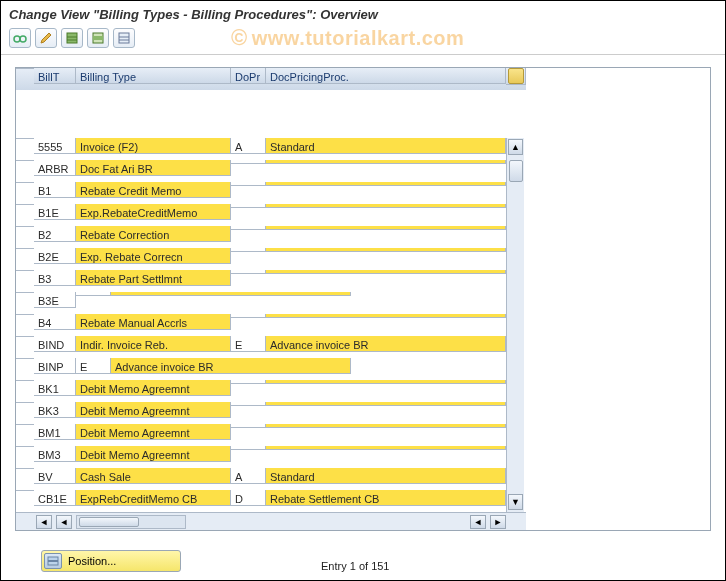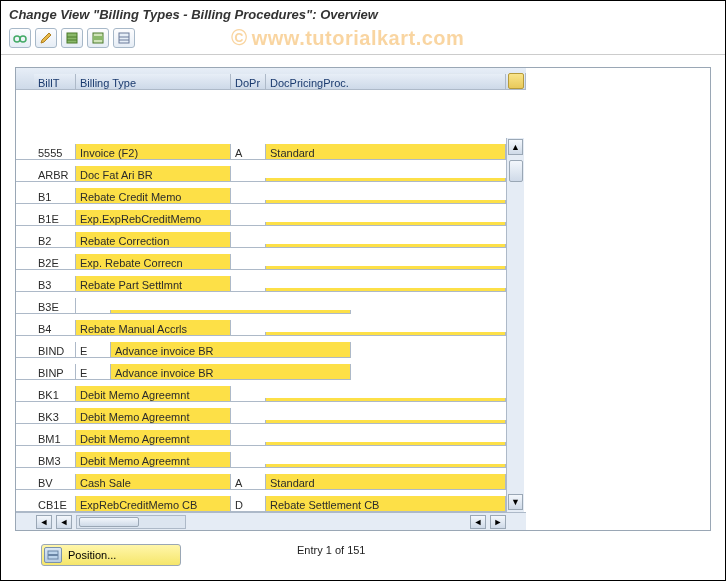"BillT" .grid-header, .grid-row { align-items: flex-end -> flex-start }
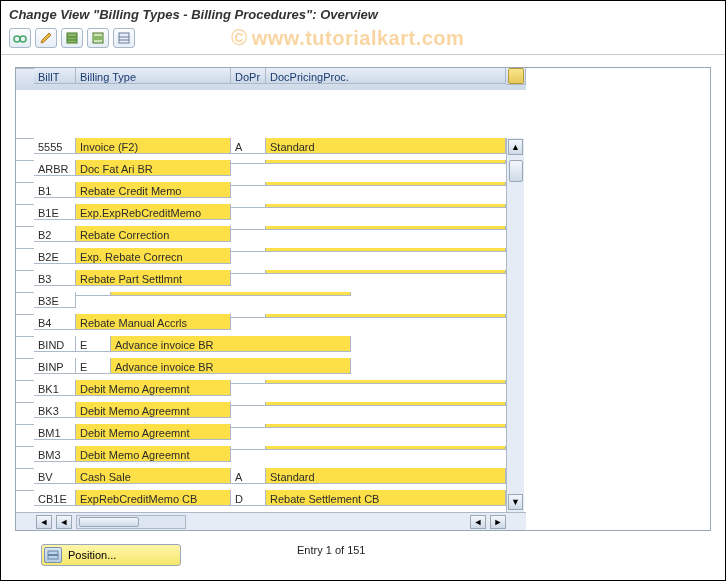"Exp.ExpRebCreditMemo" div.col { text: Exp.ExpRebCreditMemo -> Exp.RebateCreditMemo }
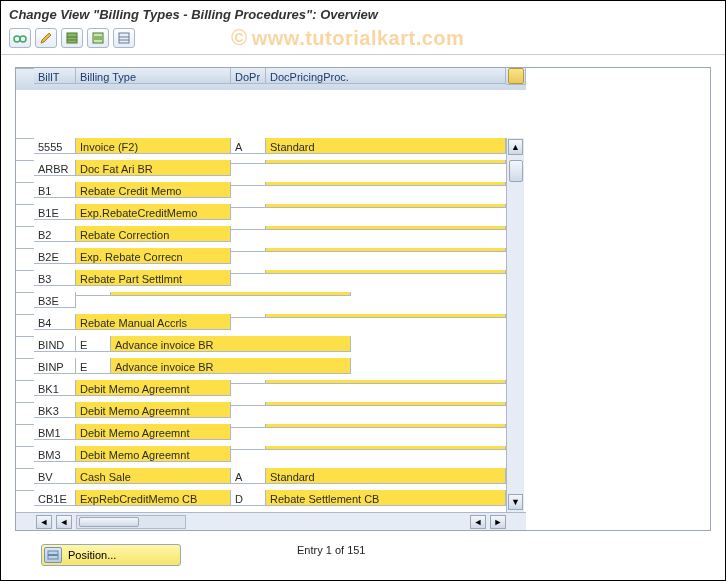"Indir. Invoice Reb." div.col { html: none -> <div>Indir. Invoice Reb.</div> }
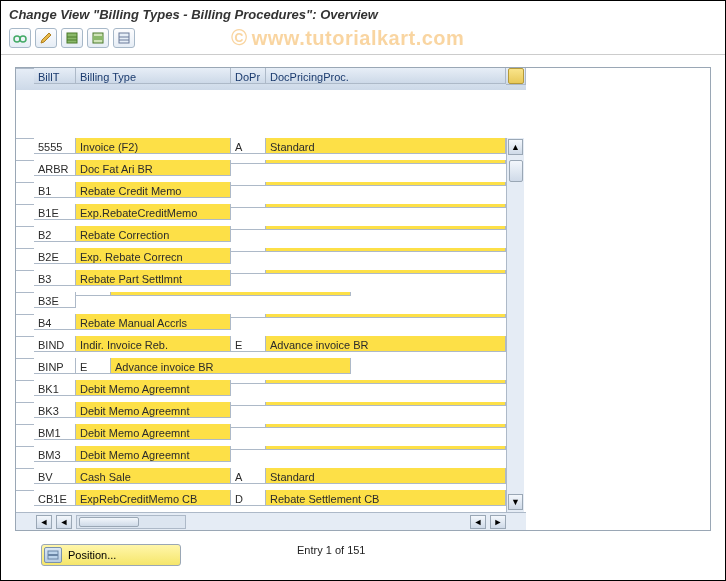"Position..." .footer { align-items: flex-start -> flex-end; bottom: 14px -> 8px; gap: 88px -> 112px }
